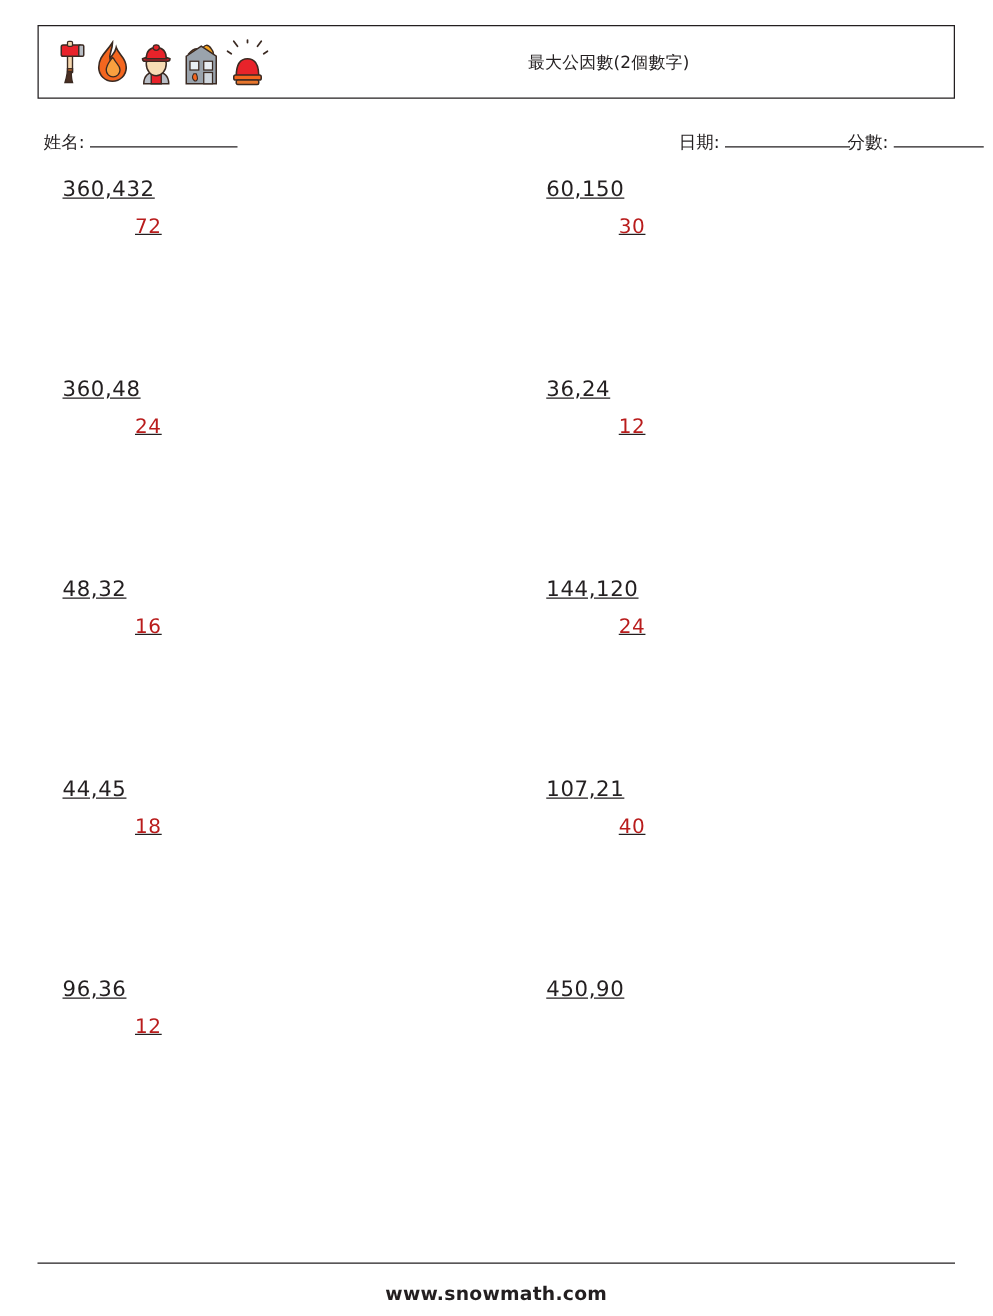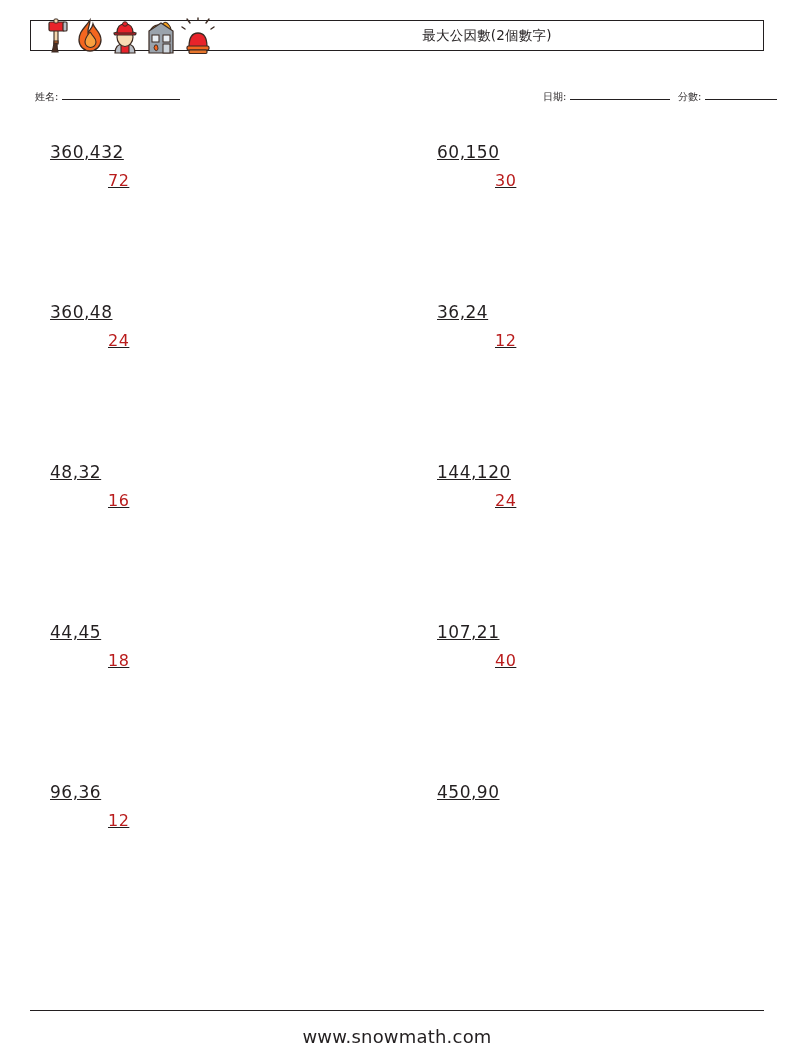"最大公因數(2個數字)" .header-box { height: 31px -> 59px }
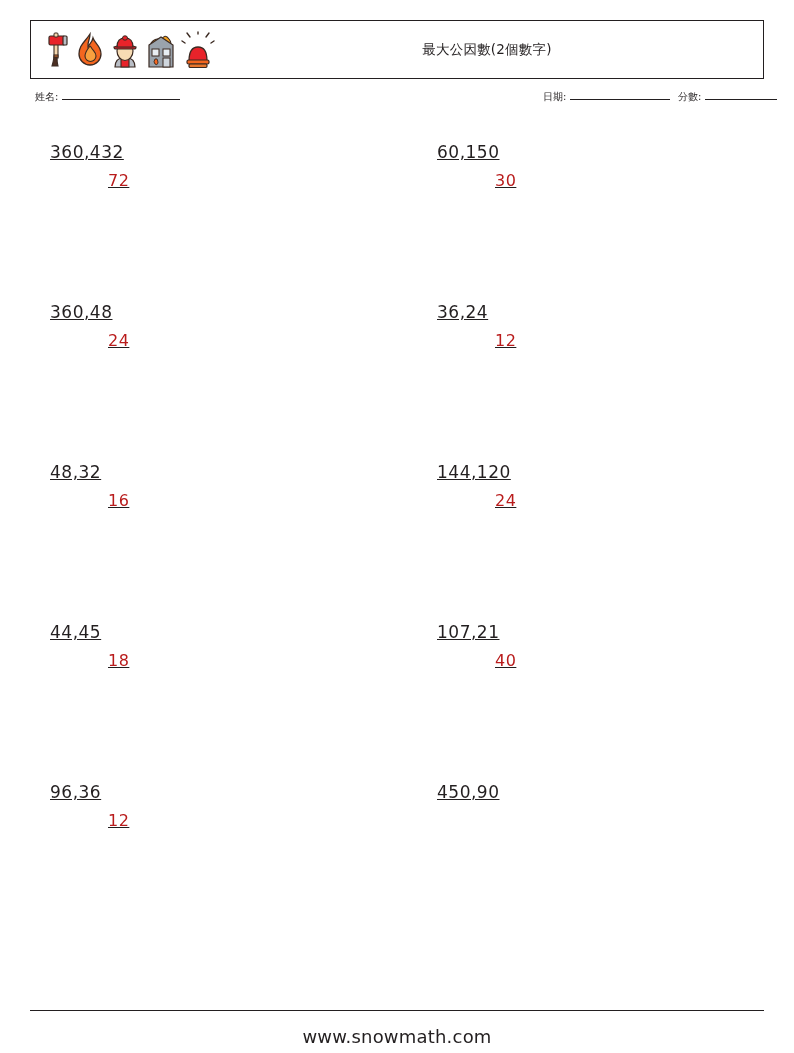"姓名:" .info-row { font-size: 10px -> 14px; top: 86px -> 104px }
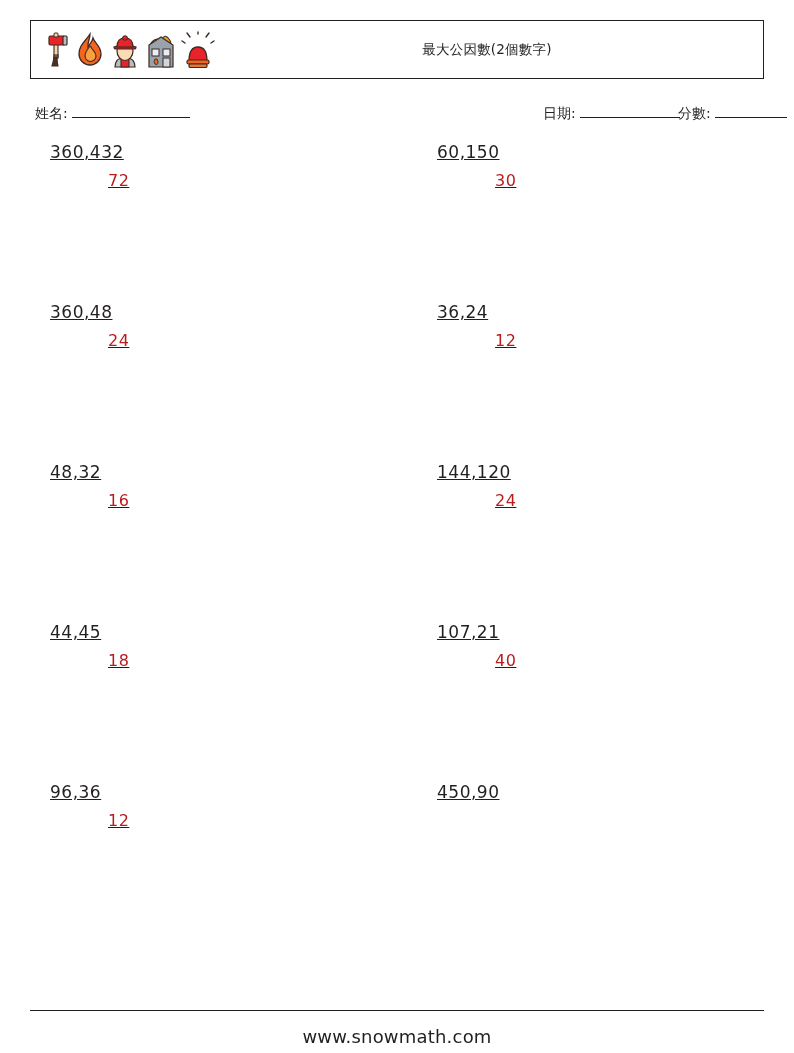"www.snowmath.com" .footer-link { font-size: 18px -> 15px; font-weight: normal -> bold }
